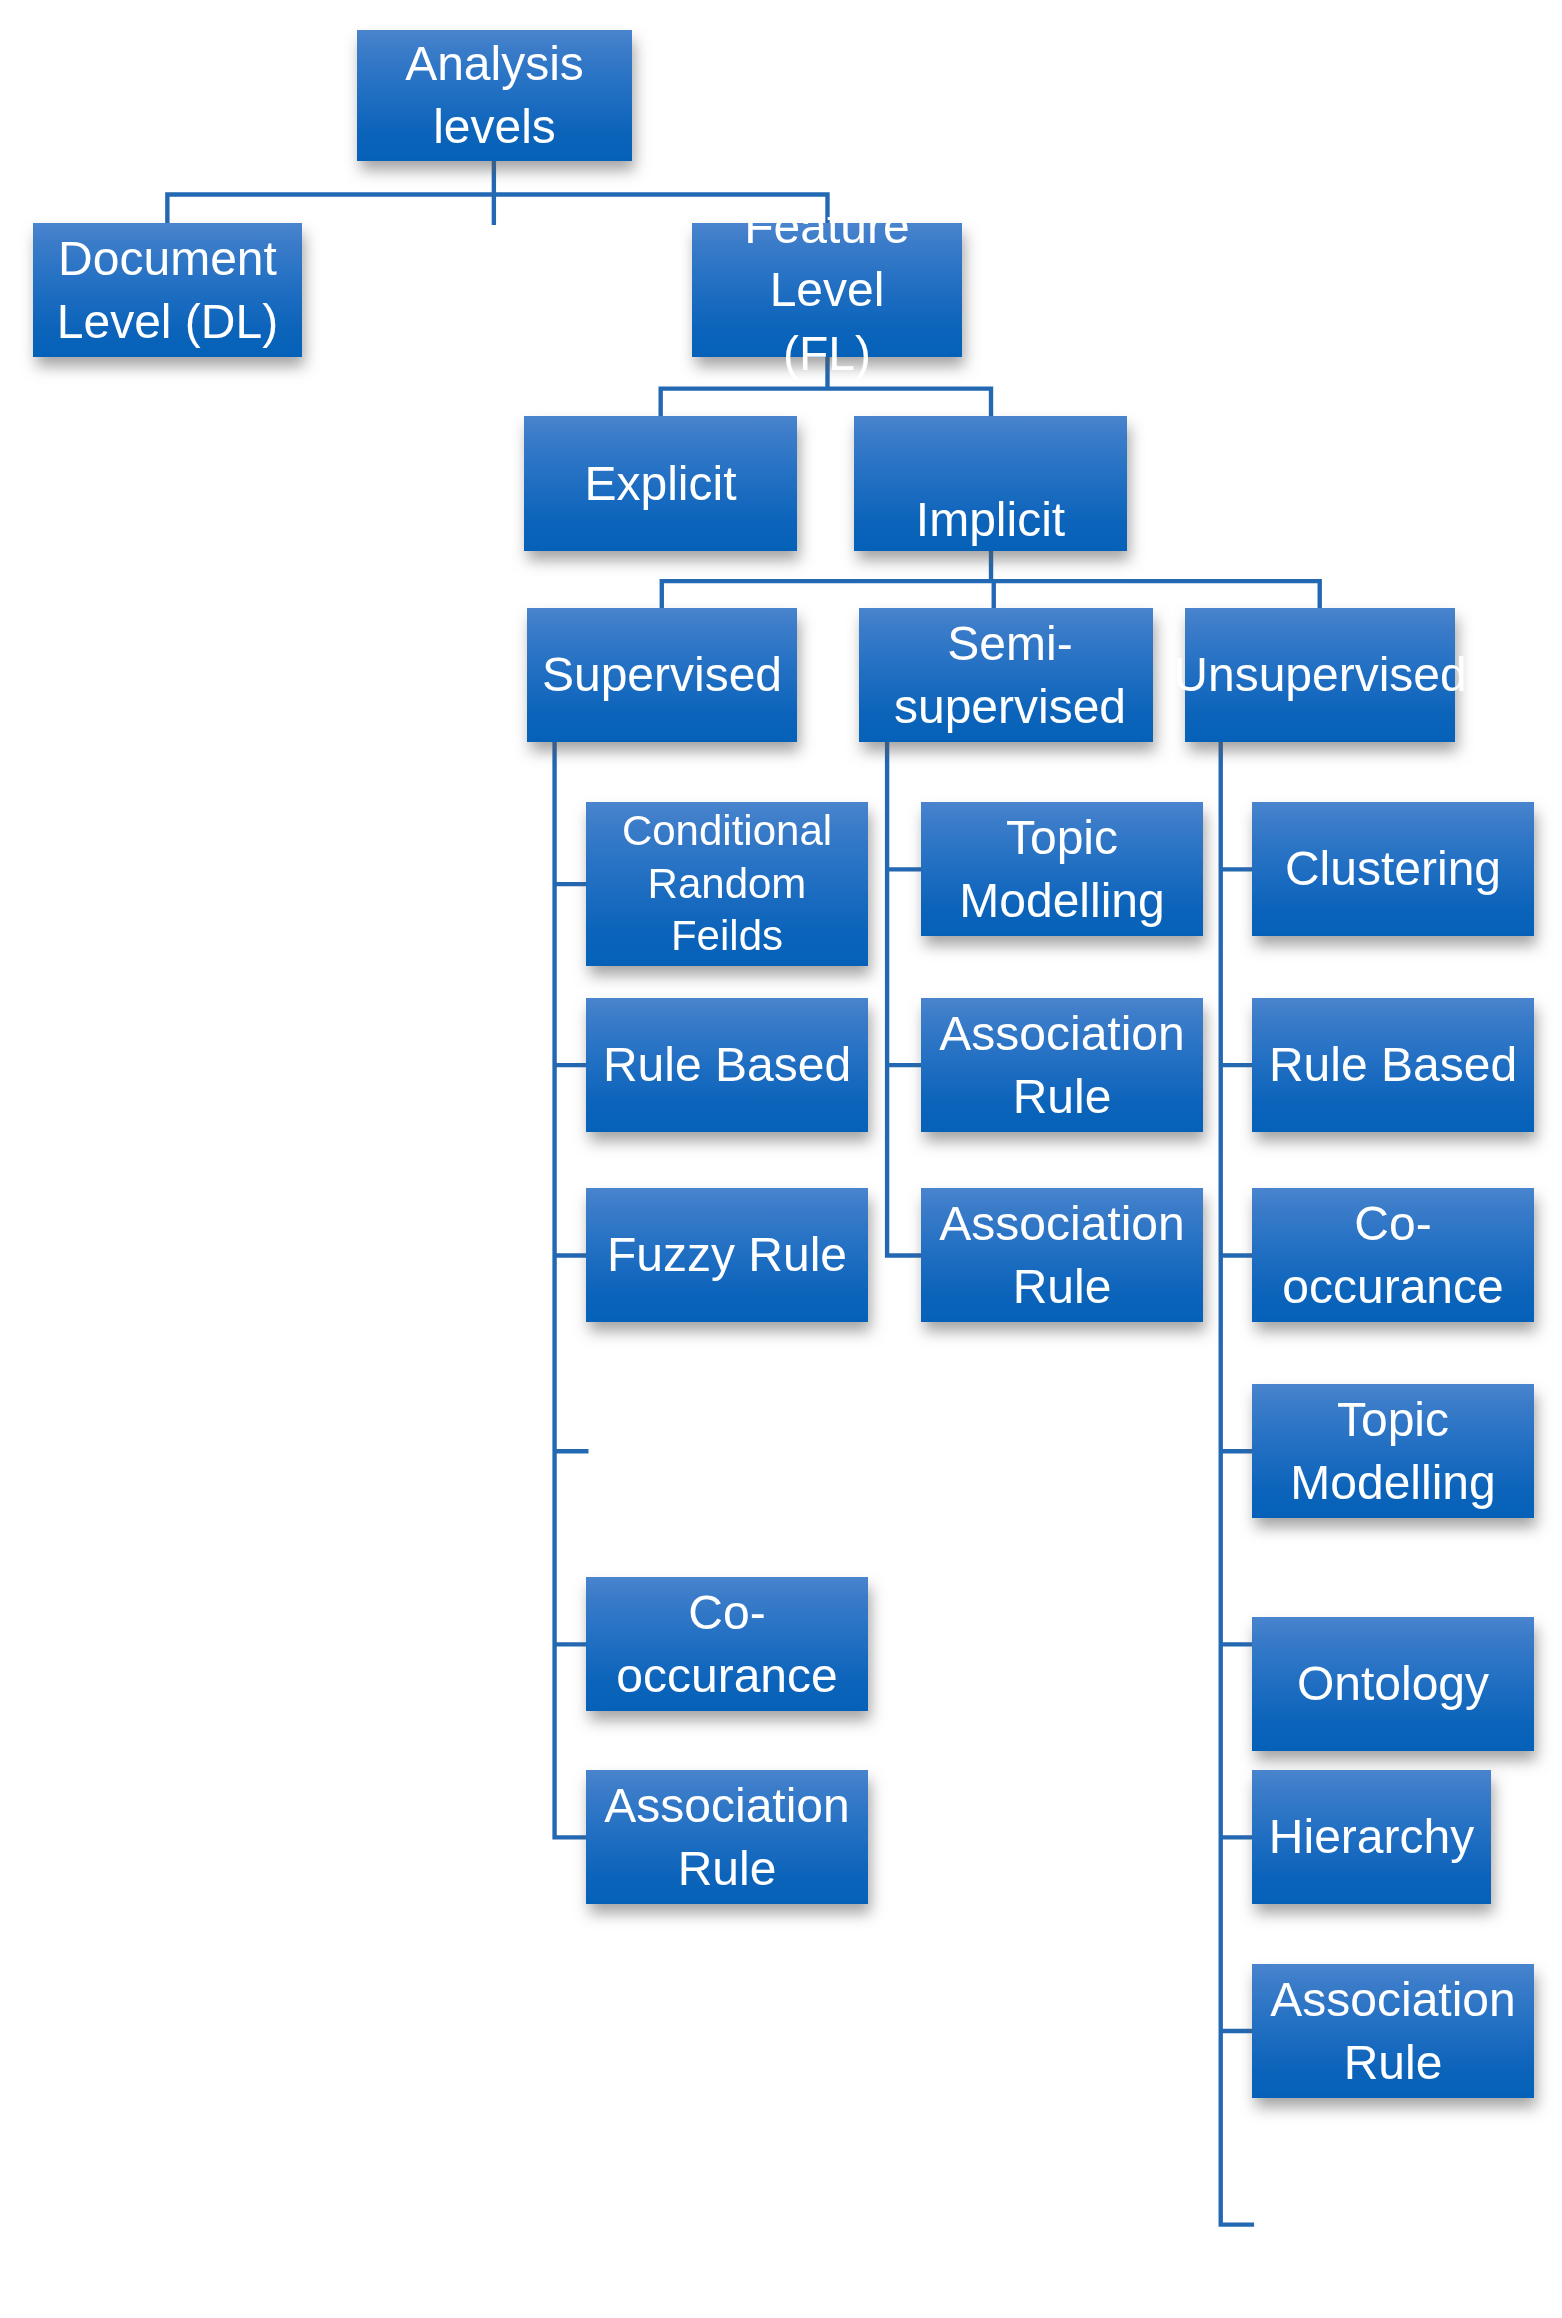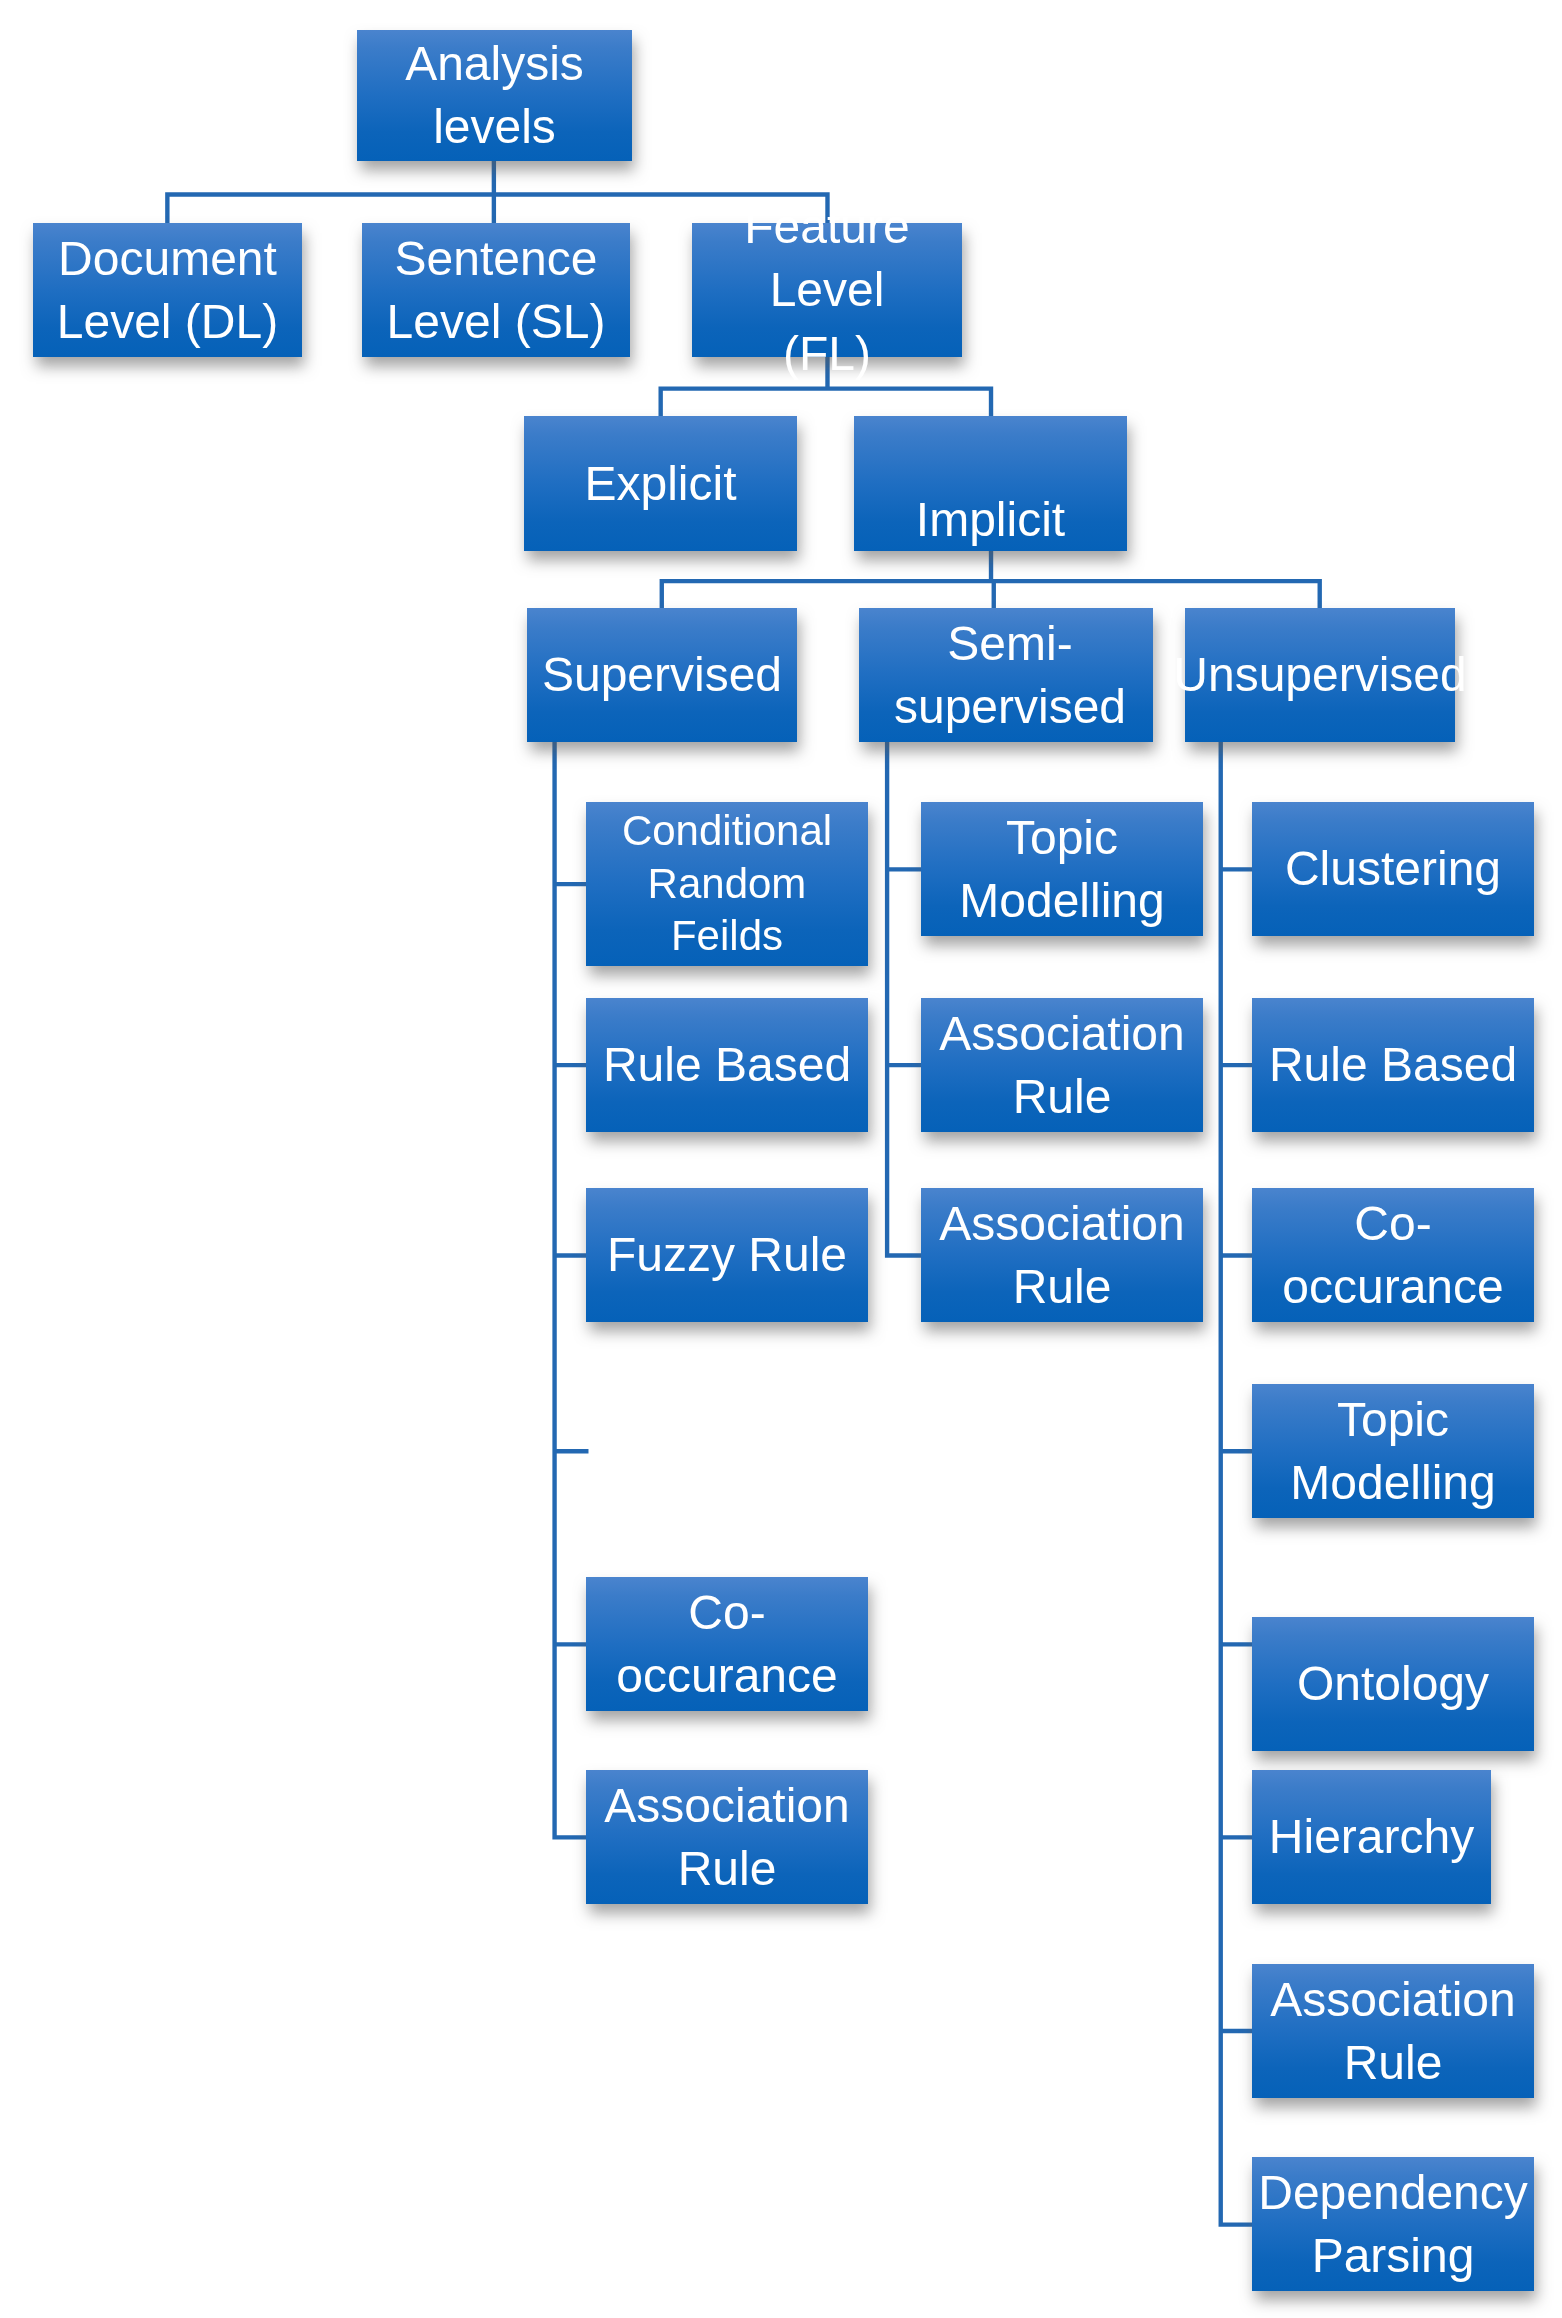"Sentence" div.node { html: <div> <span>Sentence Level (SL)</span> </div> -> none }
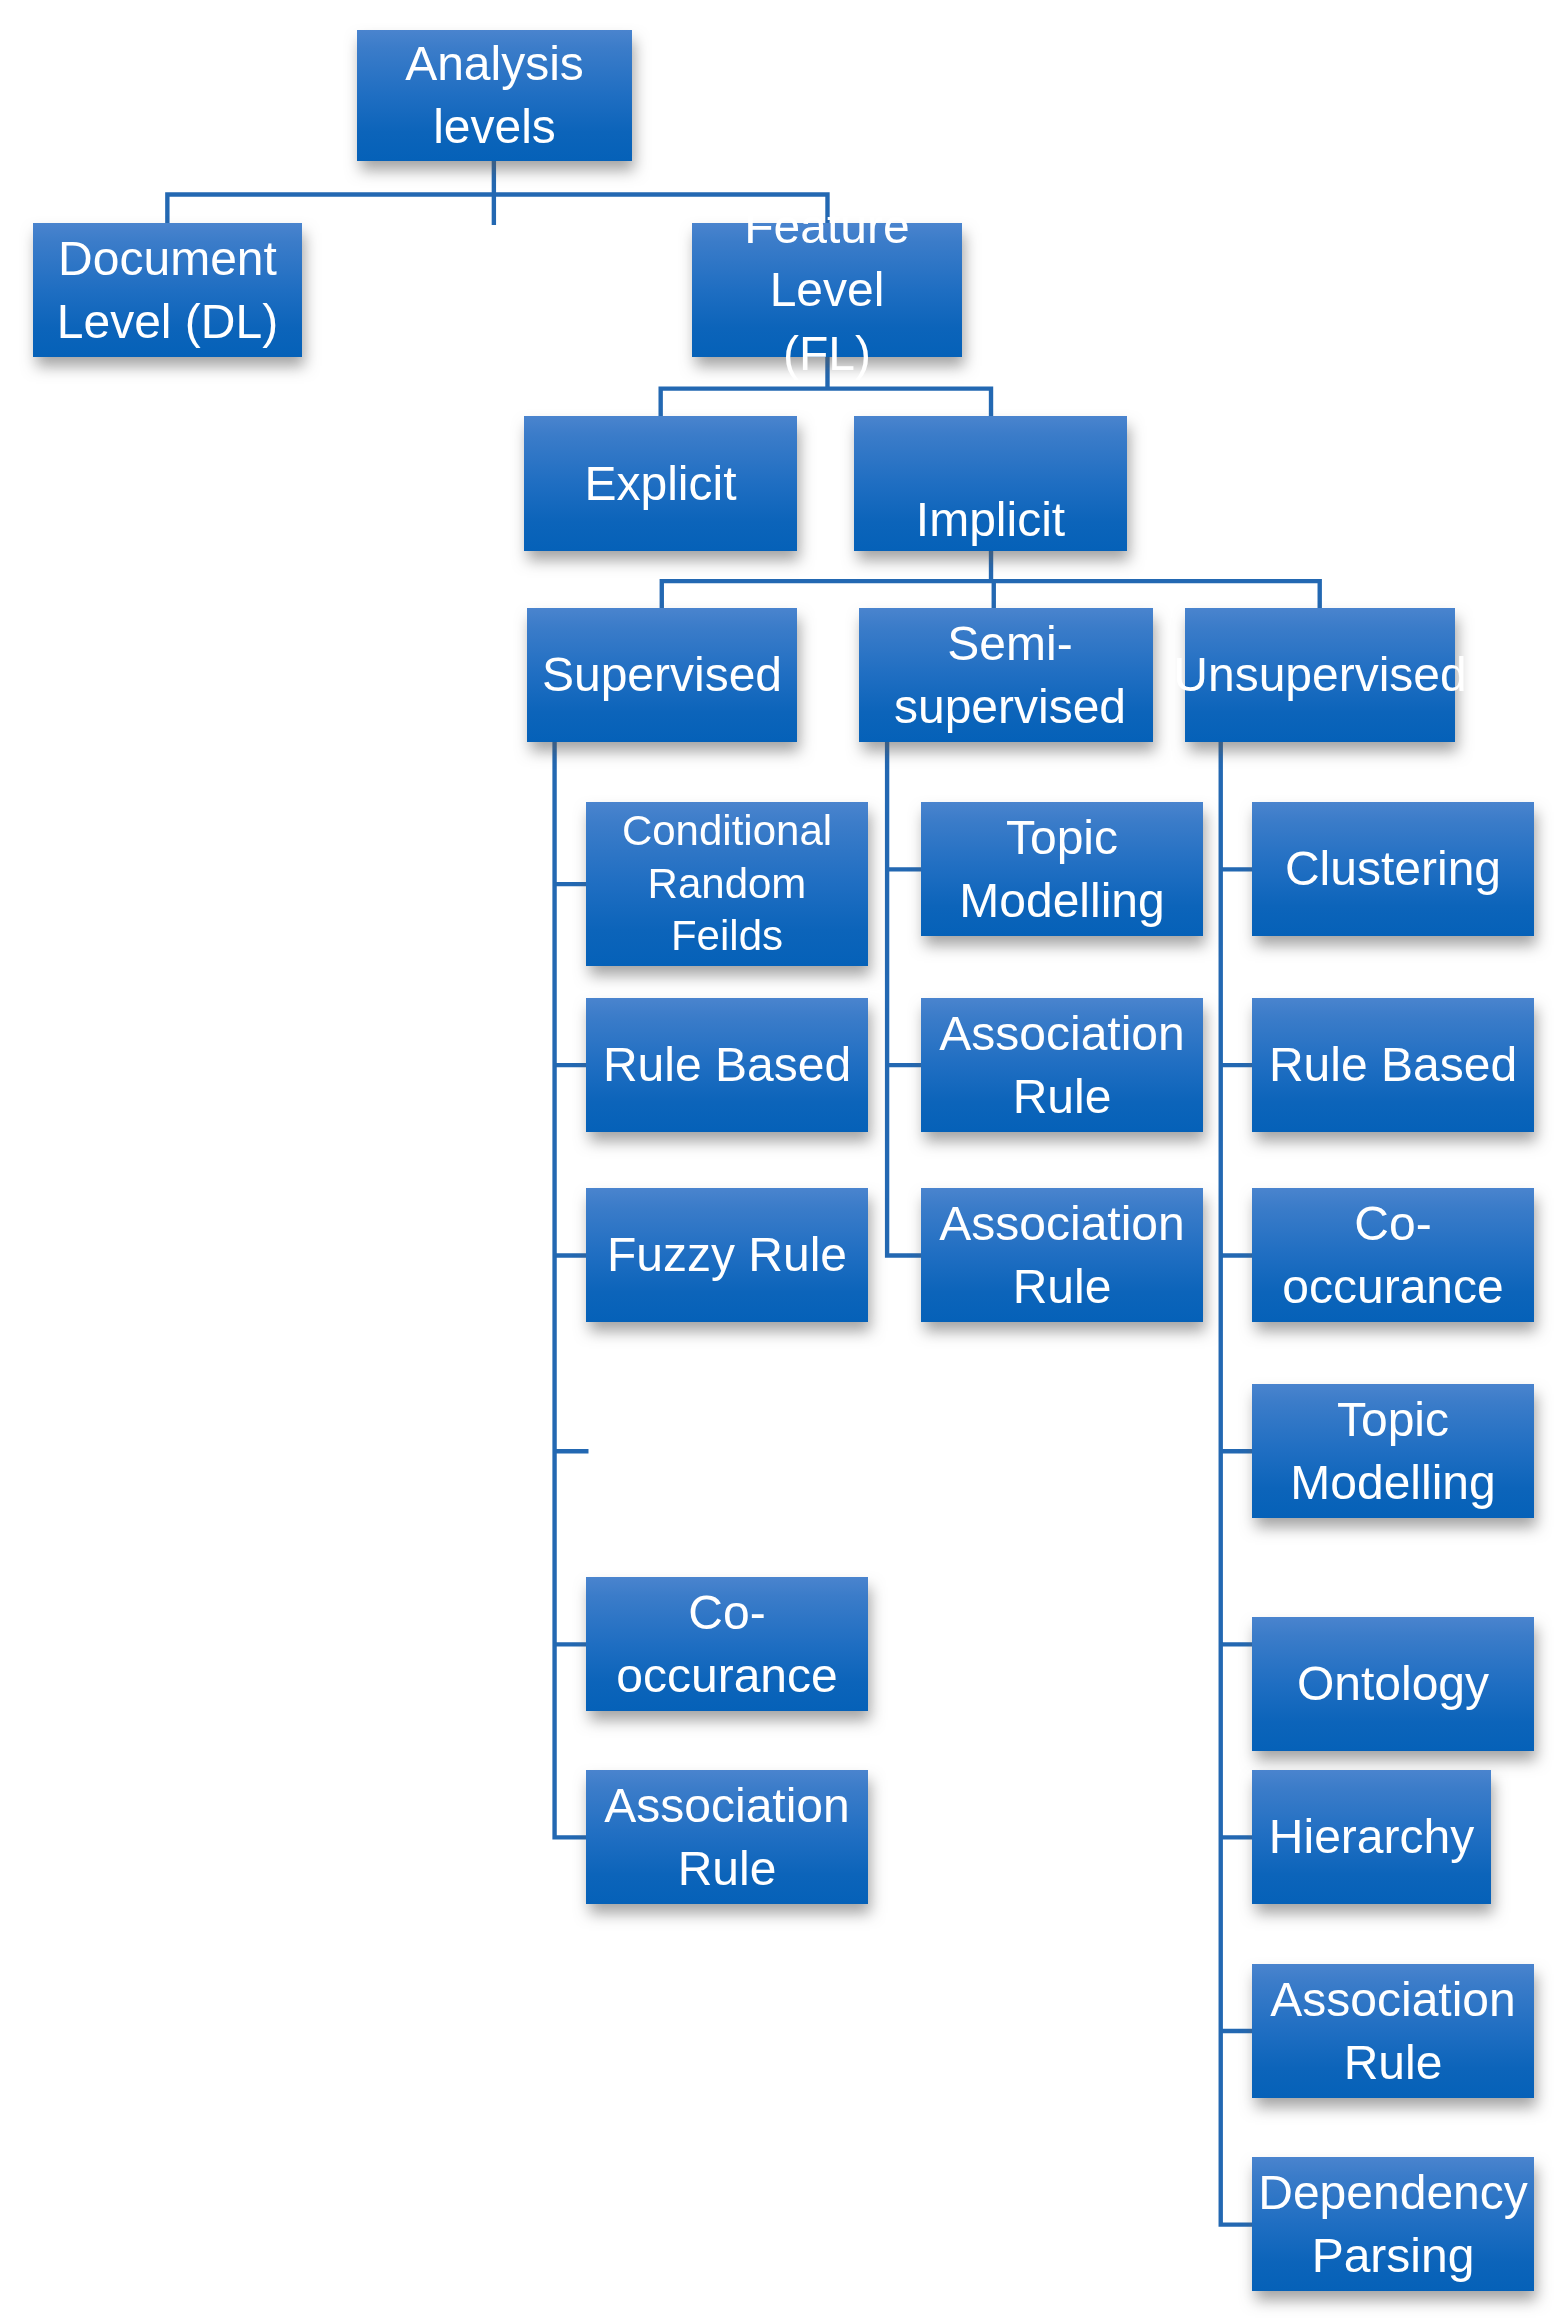"Dependency" div.node { html: <div> <span>Dependency Parsing</span> </div> -> none }
